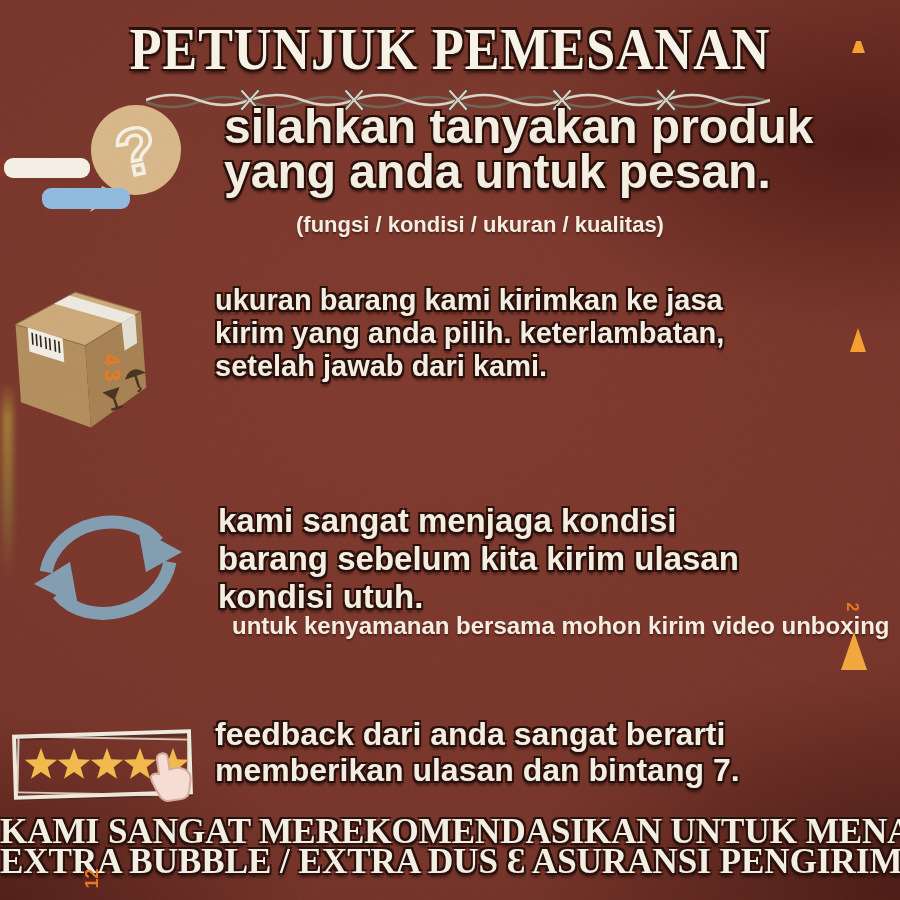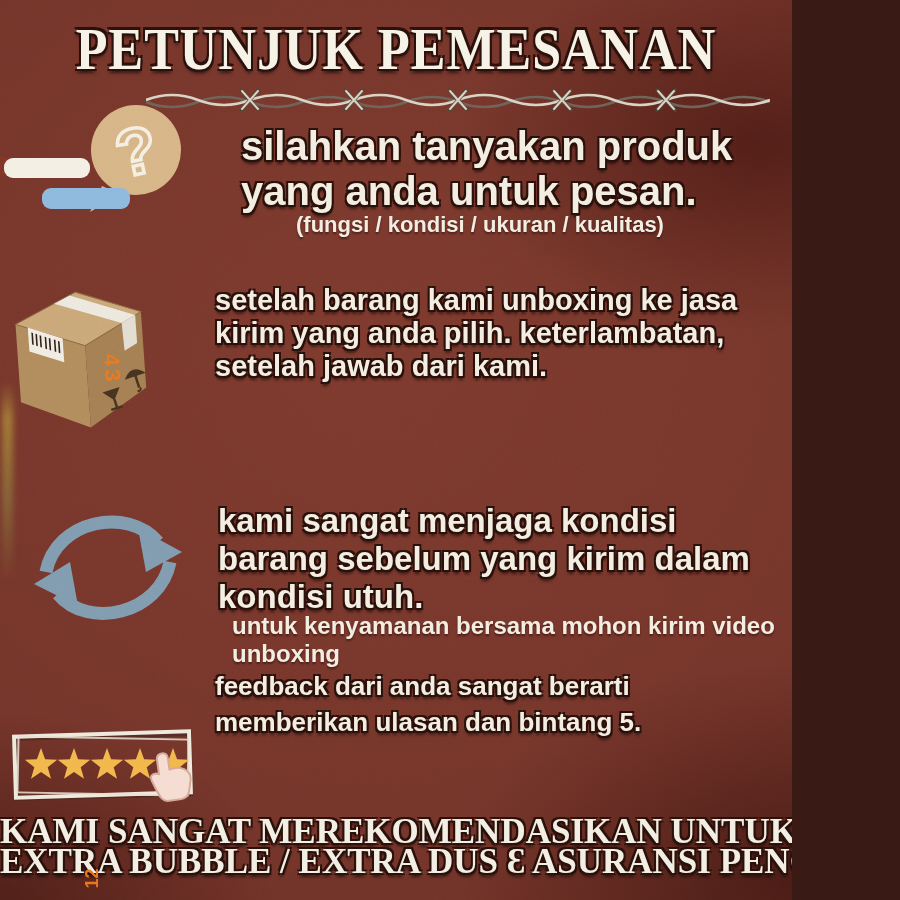"PETUNJUK PEMESANAN" .poster { width: 792px -> 900px }
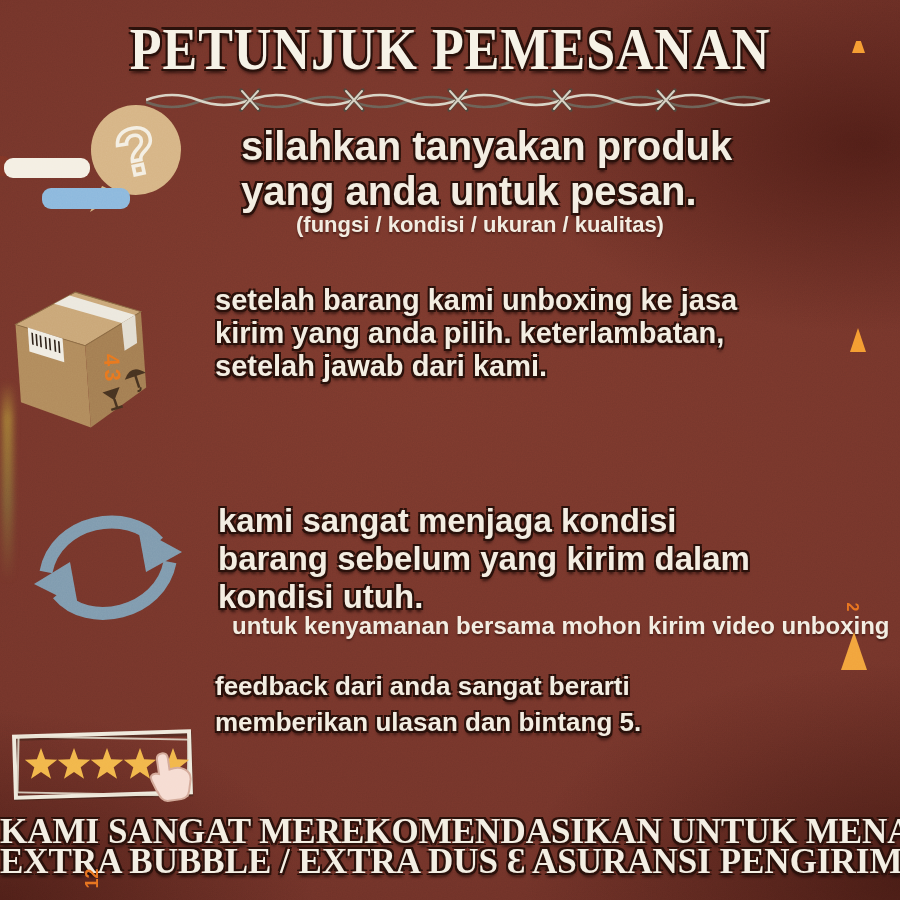"silahkan tanyakan produk" .s1-lines { font-size: 40px -> 48px; margin-left: 17px -> none; top: 124px -> 104px }
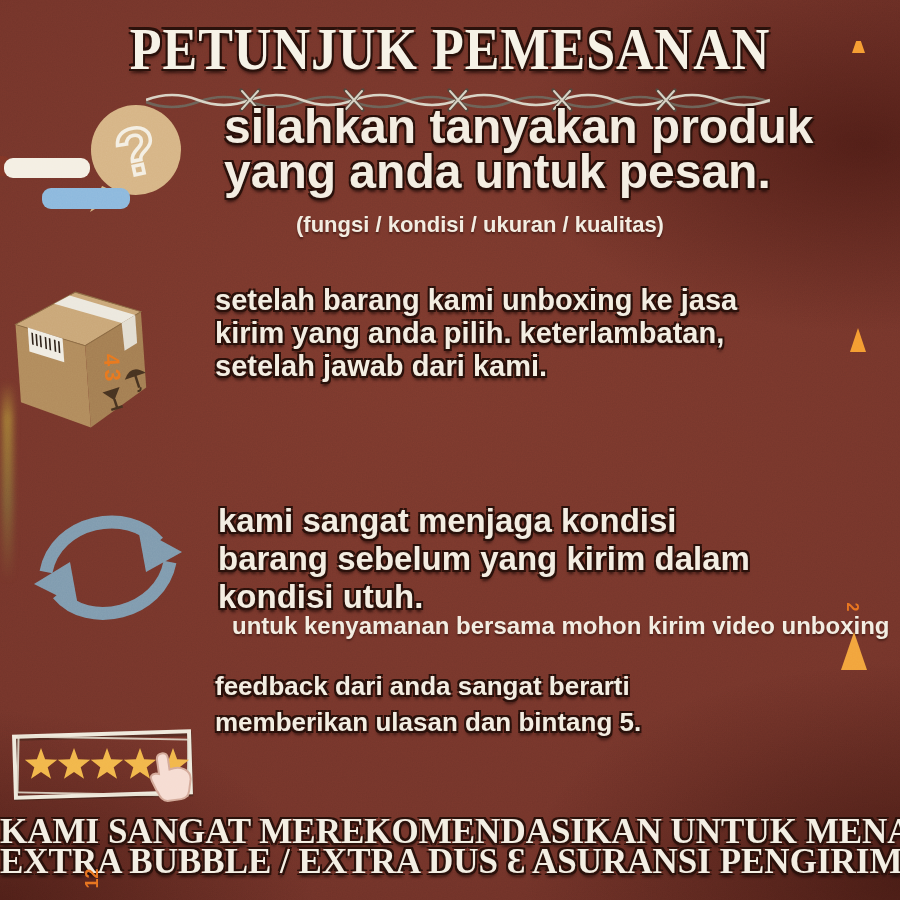"setelah barang kami unboxing ke" div { text: setelah barang kami unboxing -> ukuran barang kami kirimkan }
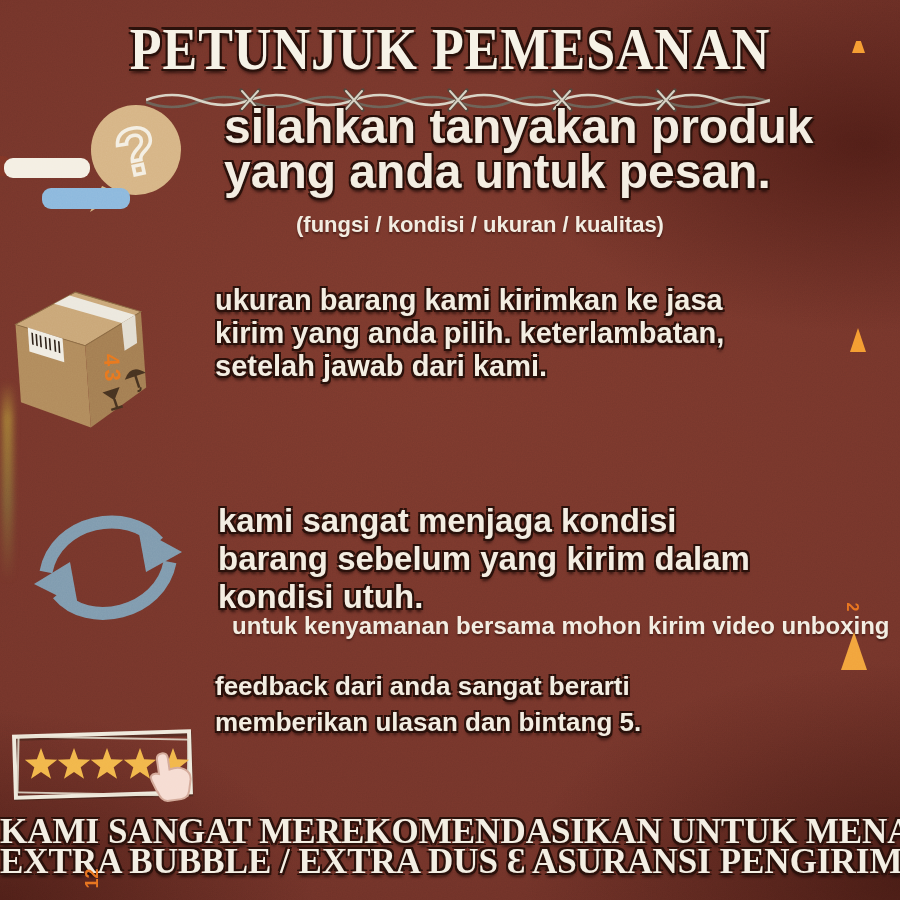"barang sebelum yang kirim dalam" div { text: yang kirim dalam -> kita kirim ulasan }
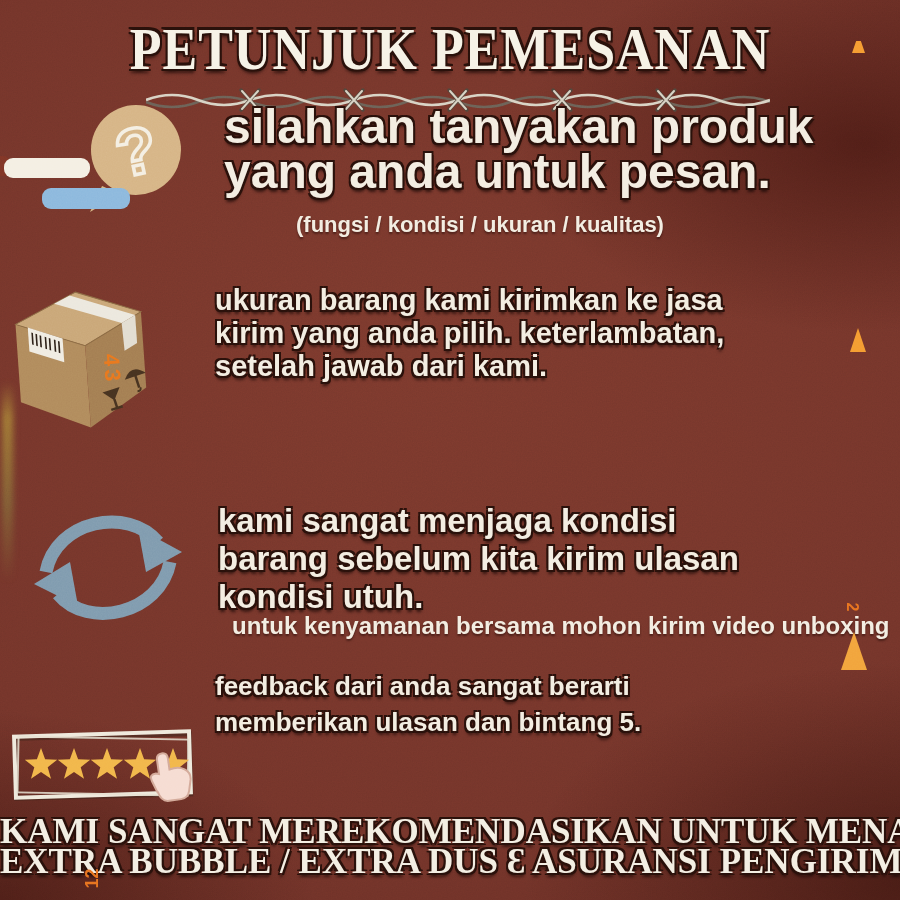"feedback dari anda sangat berarti" .s4-lines { font-size: 26px -> 32px; top: 668px -> 716px }
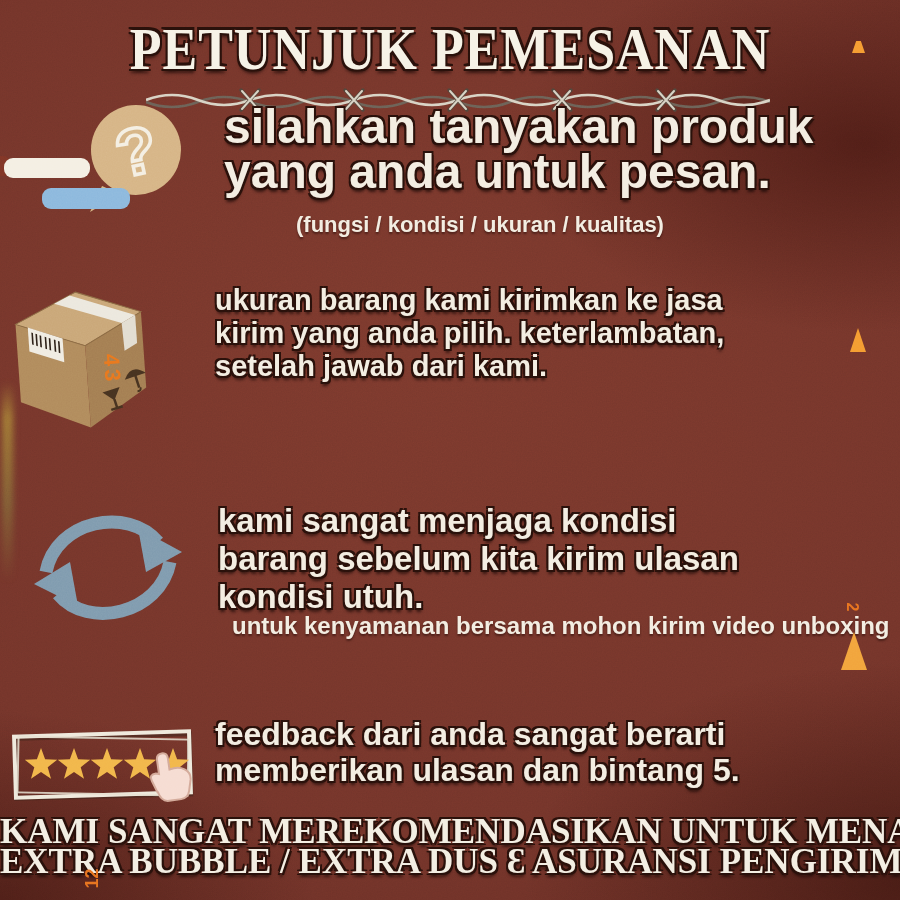"memberikan ulasan dan bintang 5." div { text: 5 -> 7 }
